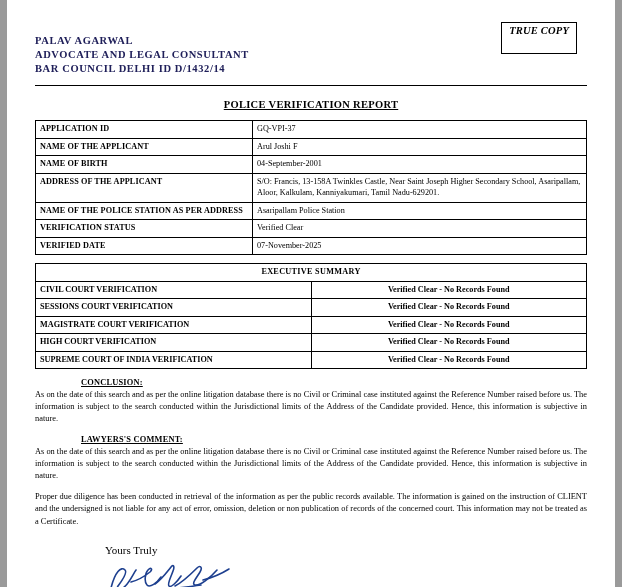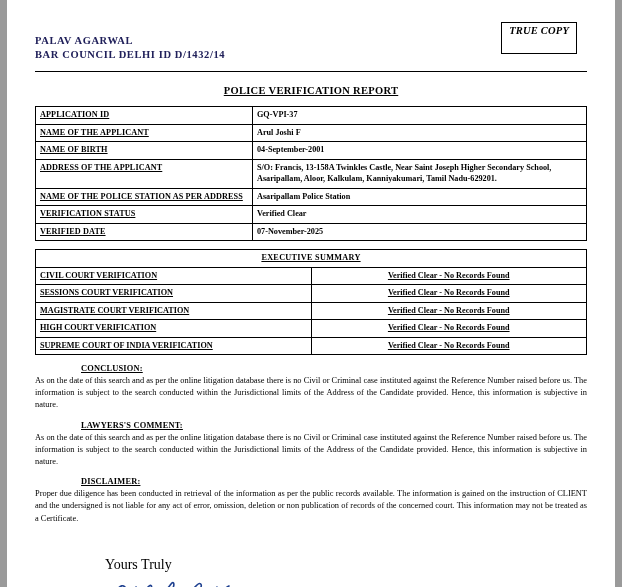"ADVOCATE AND LEGAL CONSULTANT" div { html: none -> <div>ADVOCATE AND LEGAL CONSULTANT</div> }
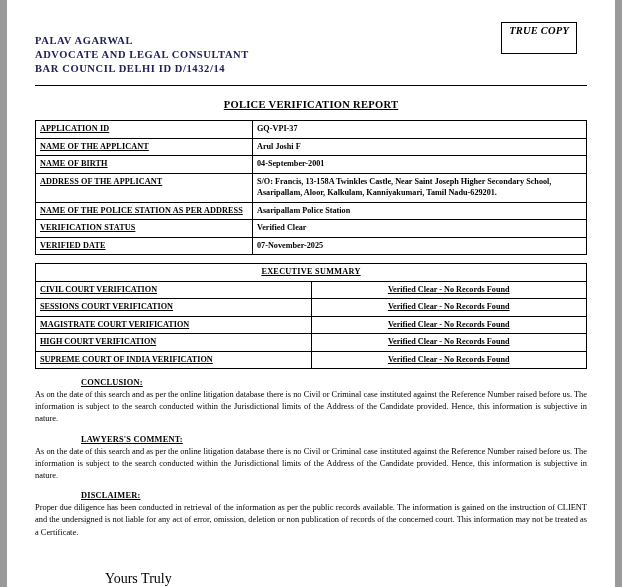"APPLICATION ID" td.label { text-decoration: underline -> none }
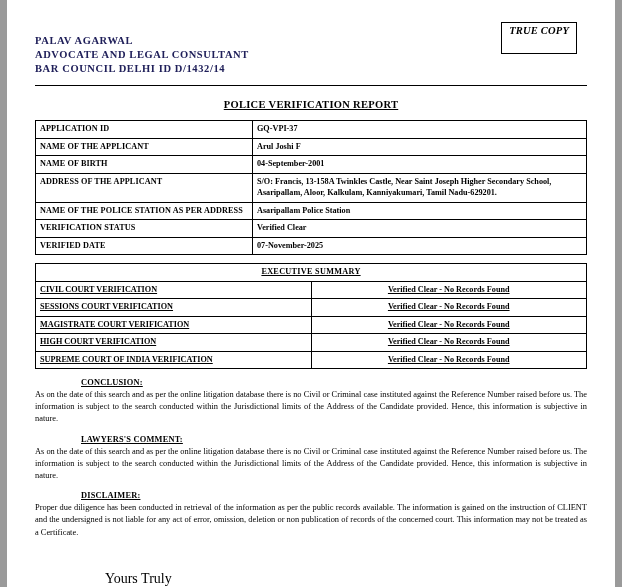"GQ-VPI-37" td.value { font-weight: bold -> normal }
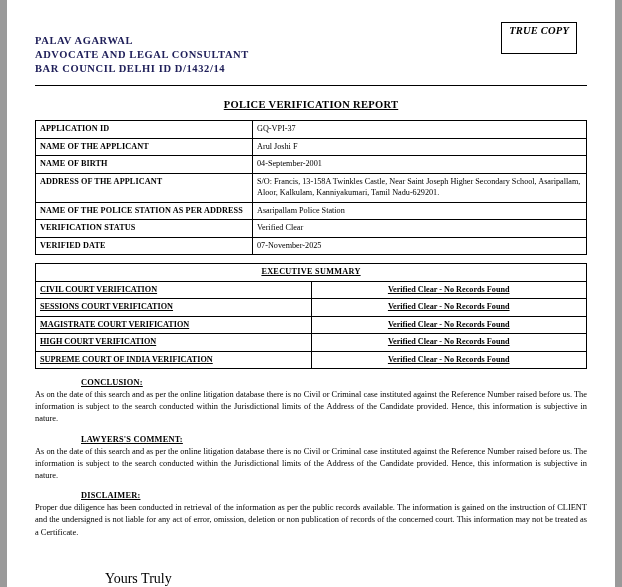"EXECUTIVE SUMMARY" table.summary td { text-decoration: underline -> none }
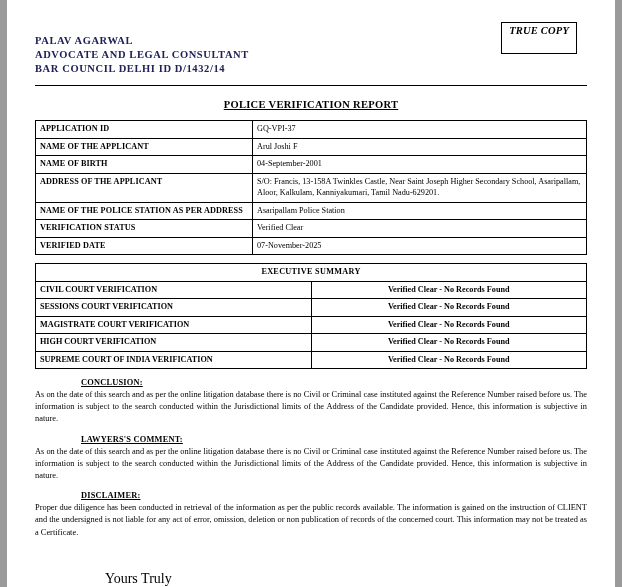"DISCLAIMER:" div.section-title { html: <div>DISCLAIMER:</div> -> none }
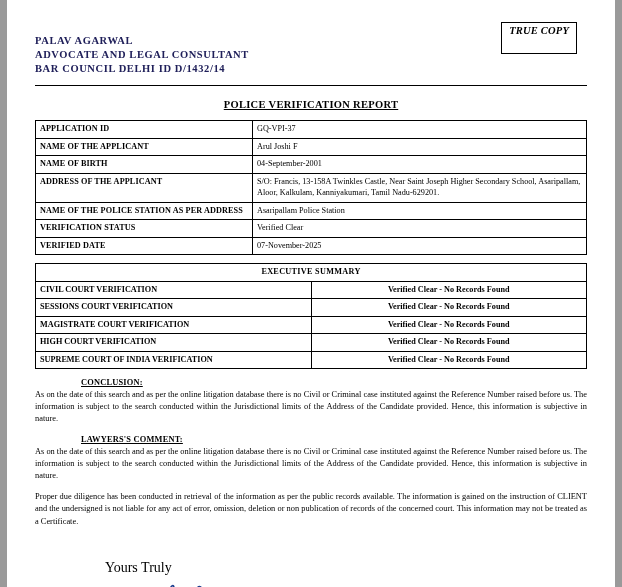"Yours Truly" .signoff { font-size: 14px -> 11px; margin-top: 32px -> 16px }
